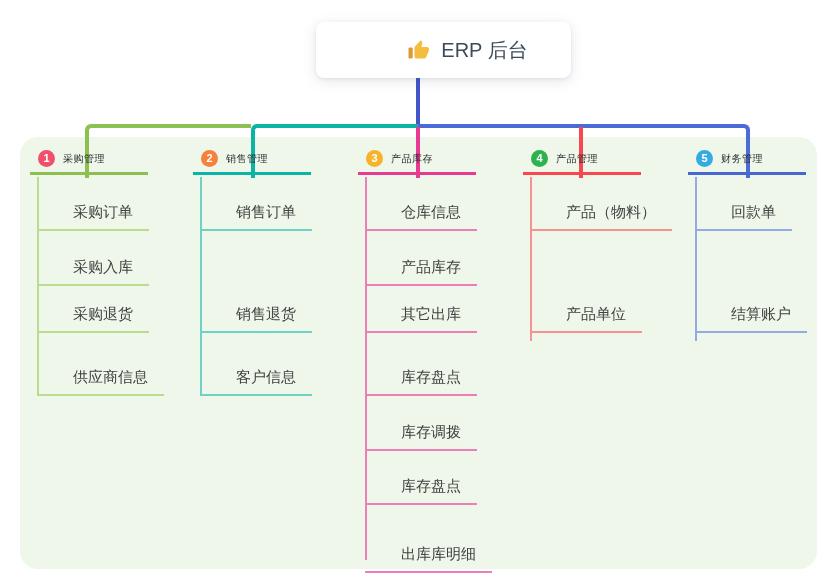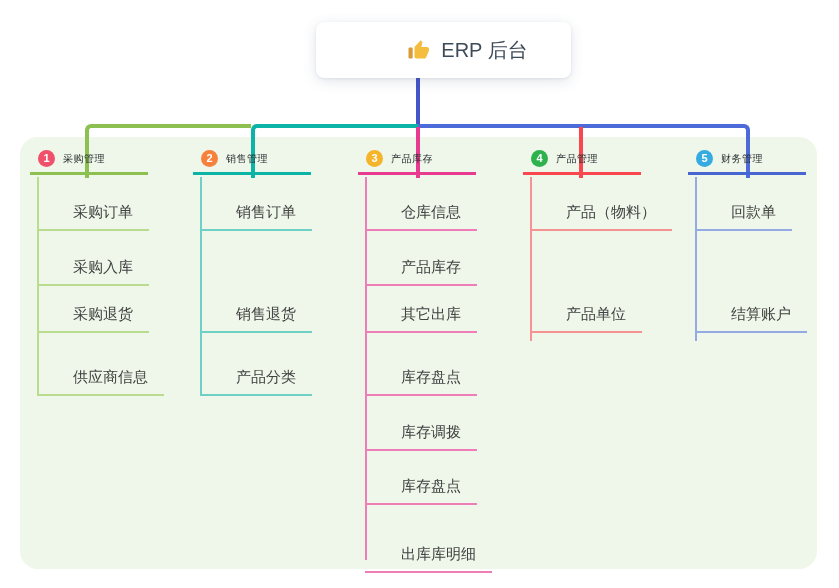"产品分类" div.child { text: 产品分类 -> 客户信息 }
